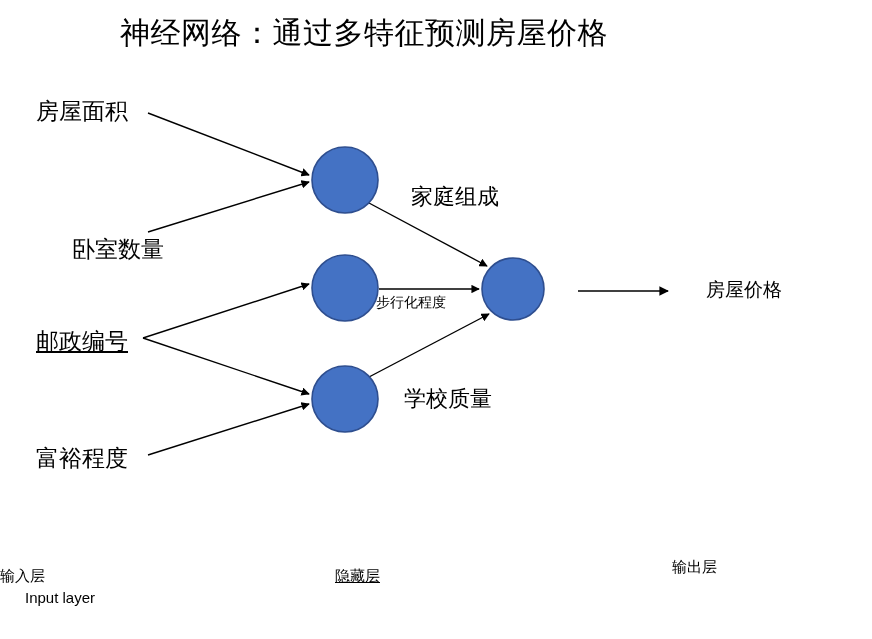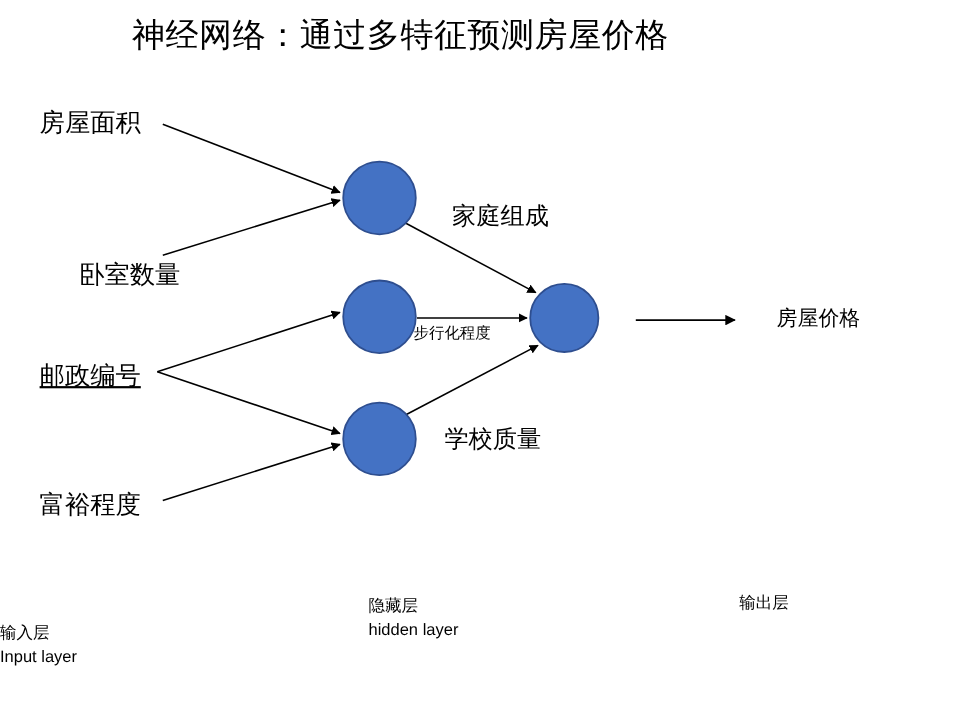"隐藏层" div.layer-caption { text-decoration: none -> underline; top: 540px -> 565px }
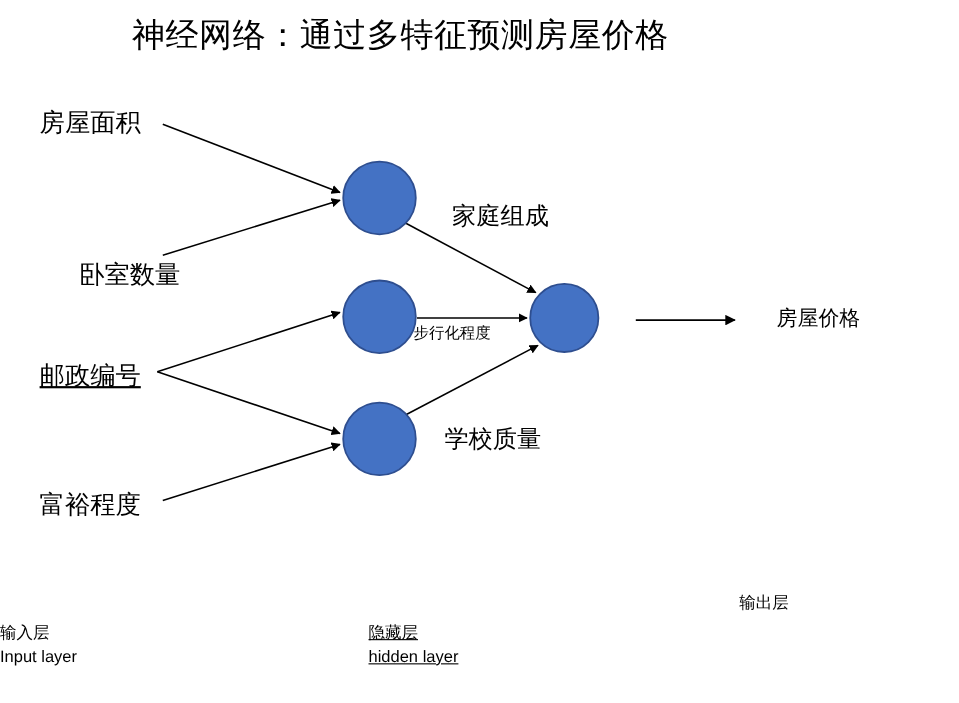"输出层" div.layer-caption { font-family: none -> Liberation Mono, monospace; top: 538px -> 558px }
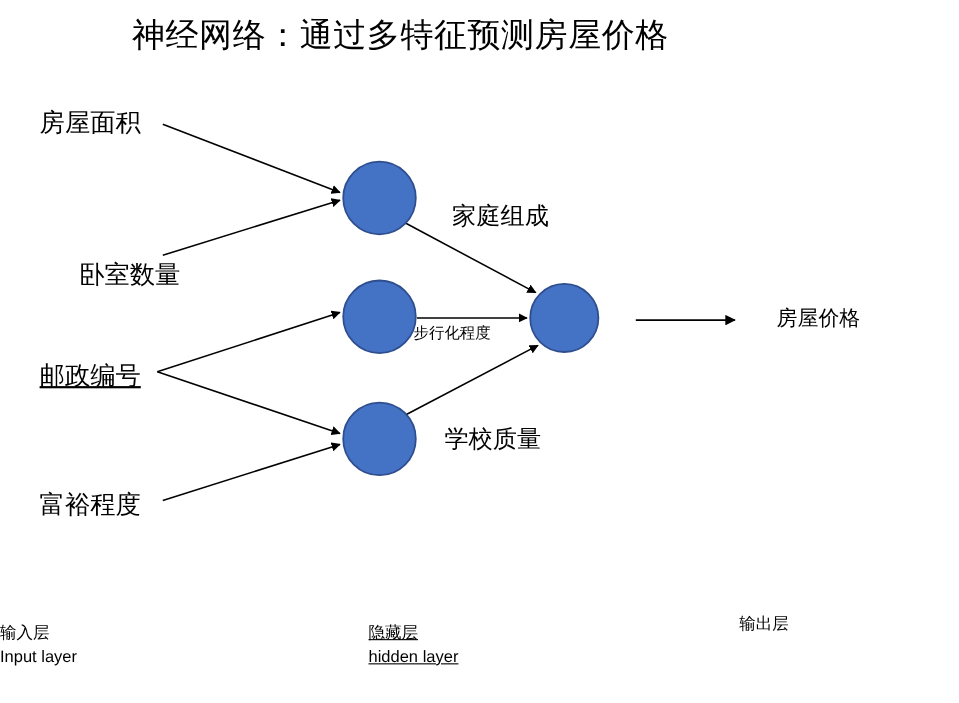"Input layer" .layer-caption .en { margin-left: none -> 25px }
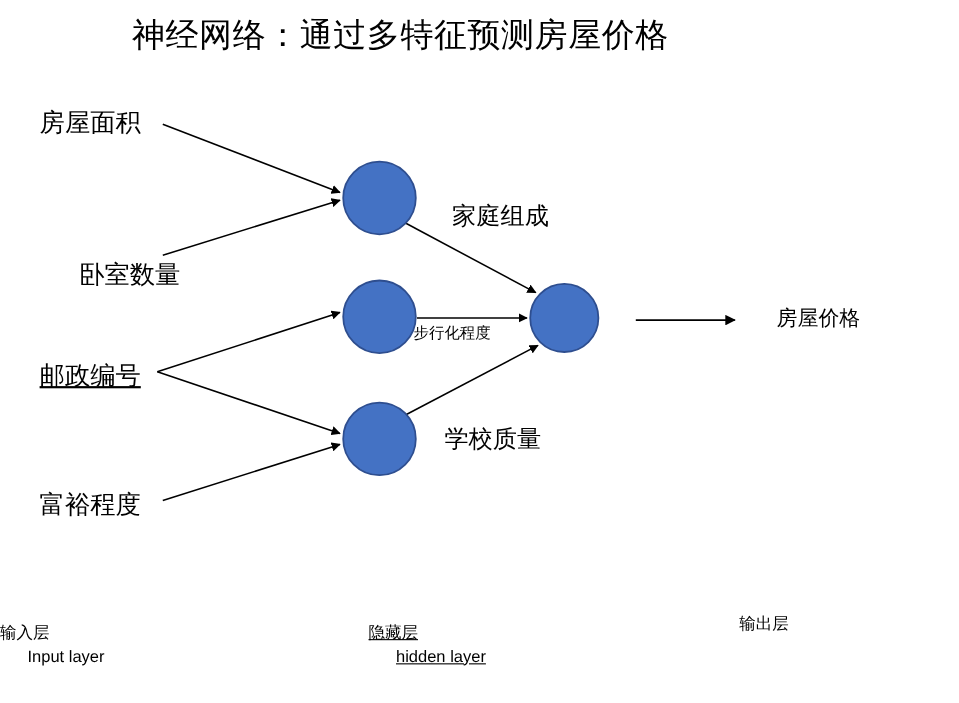"hidden layer" span.en { html: <span>hidden layer</span> -> none }
